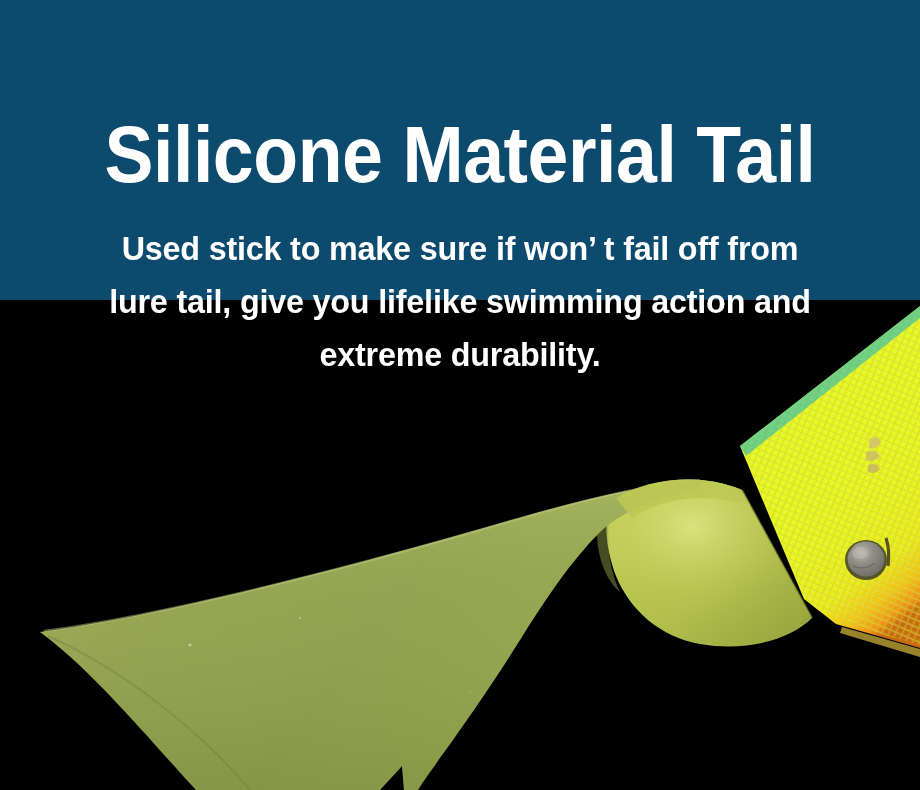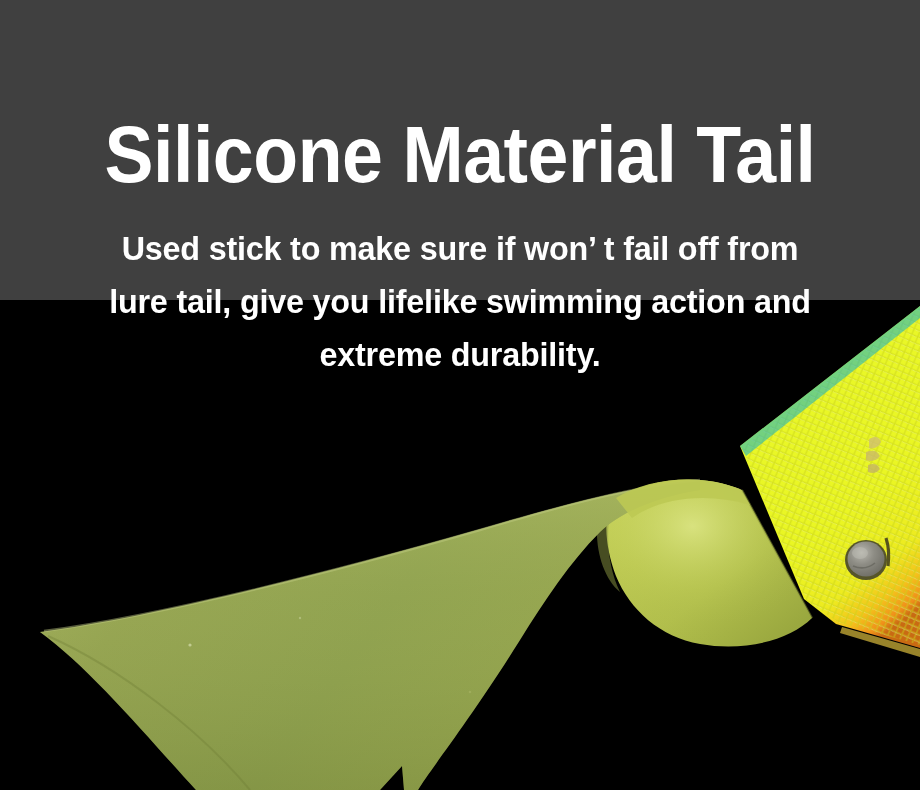"Silicone Material Tail" #stage { background: #404040 -> #0c4a6e }
